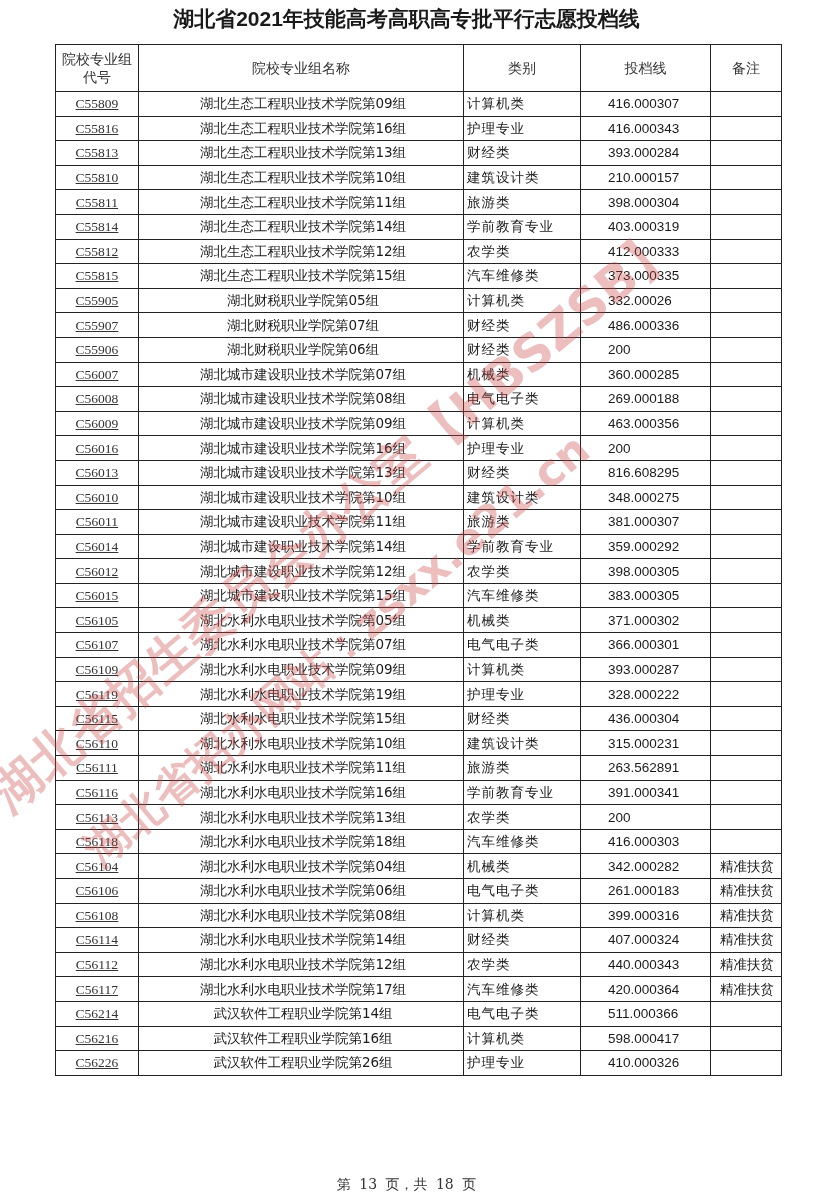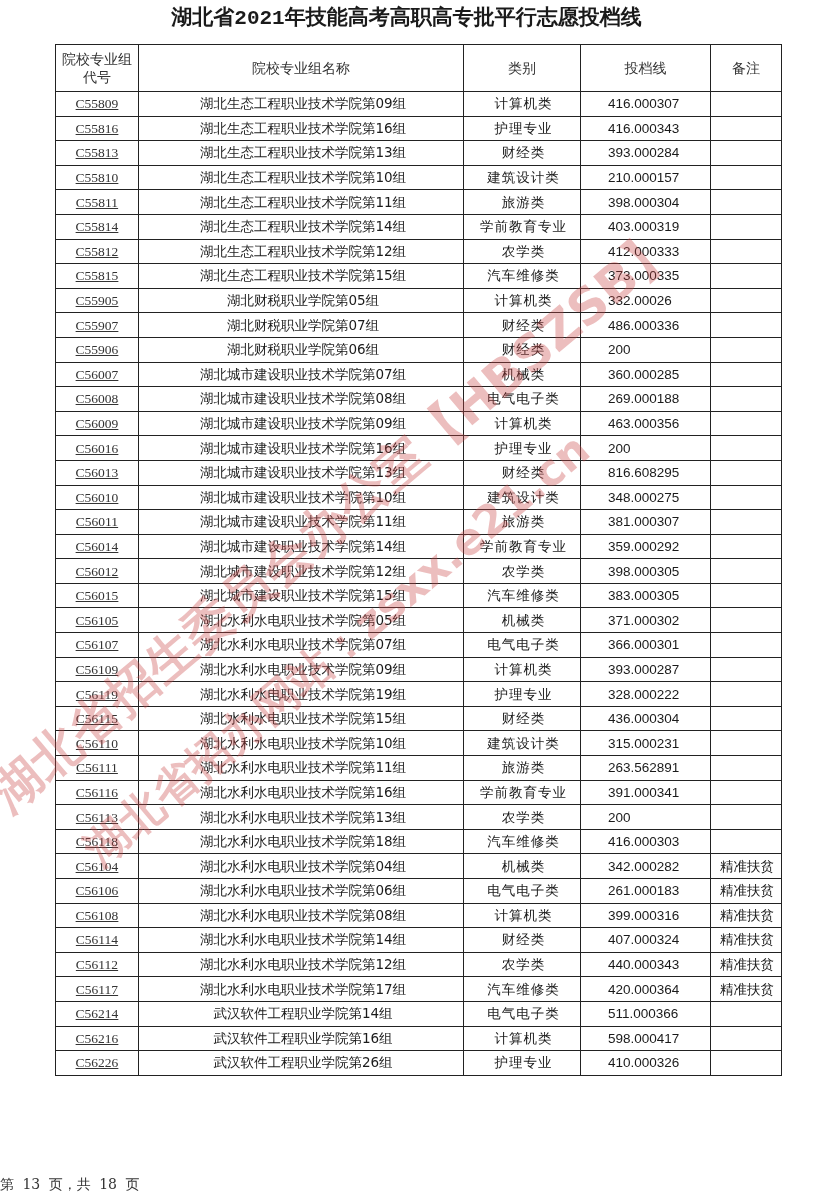"湖北省2021年技能高考高职高专批平行志愿投档线" .page-title { font-family: Liberation Mono, monospace -> Liberation Sans, sans-serif }
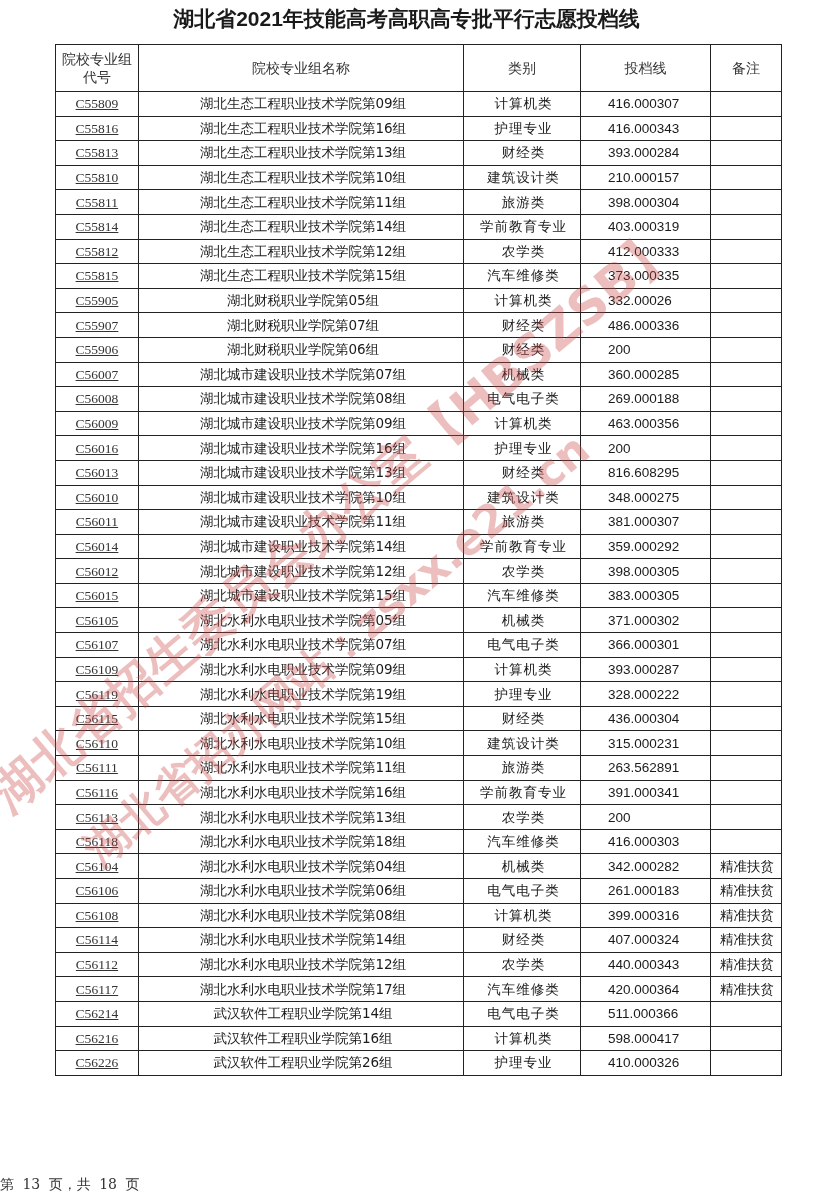"计算机类" .c-cat { text-align: center -> left }
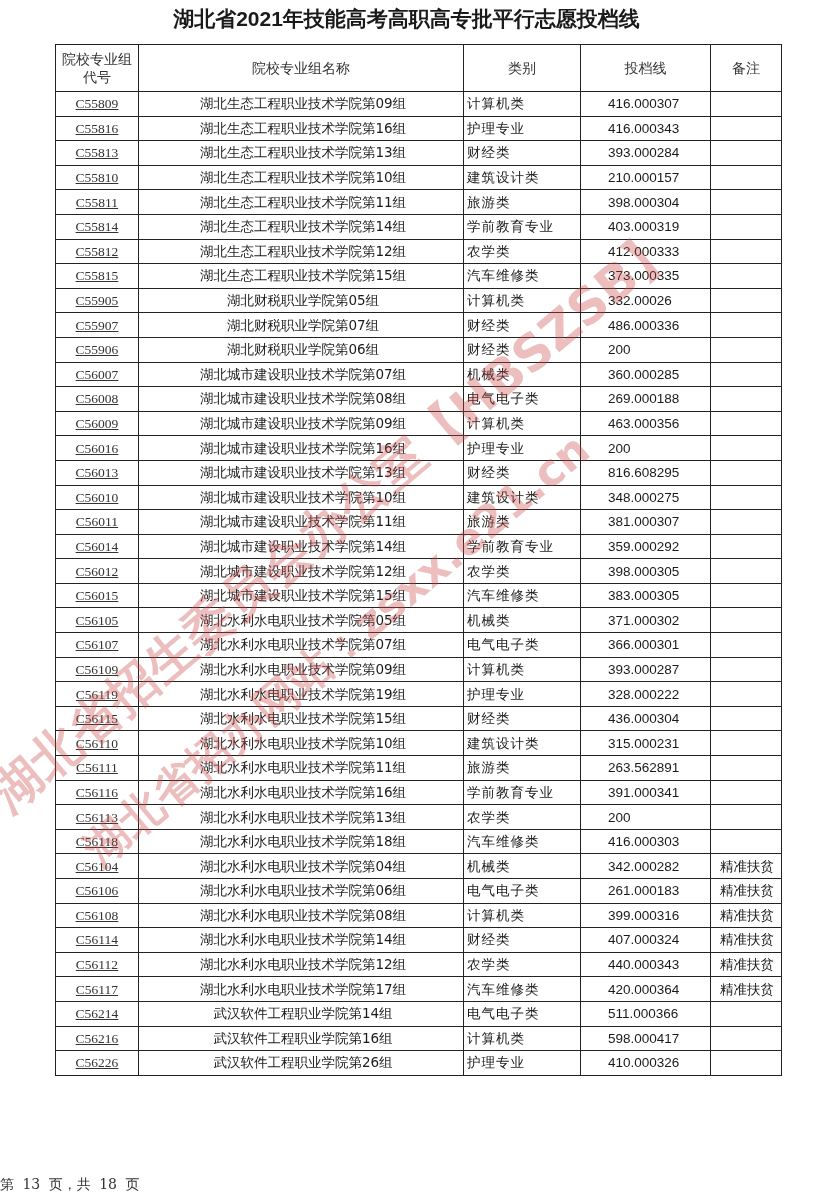"第 13 页，共 18 页" .footer { text-align: none -> center }
